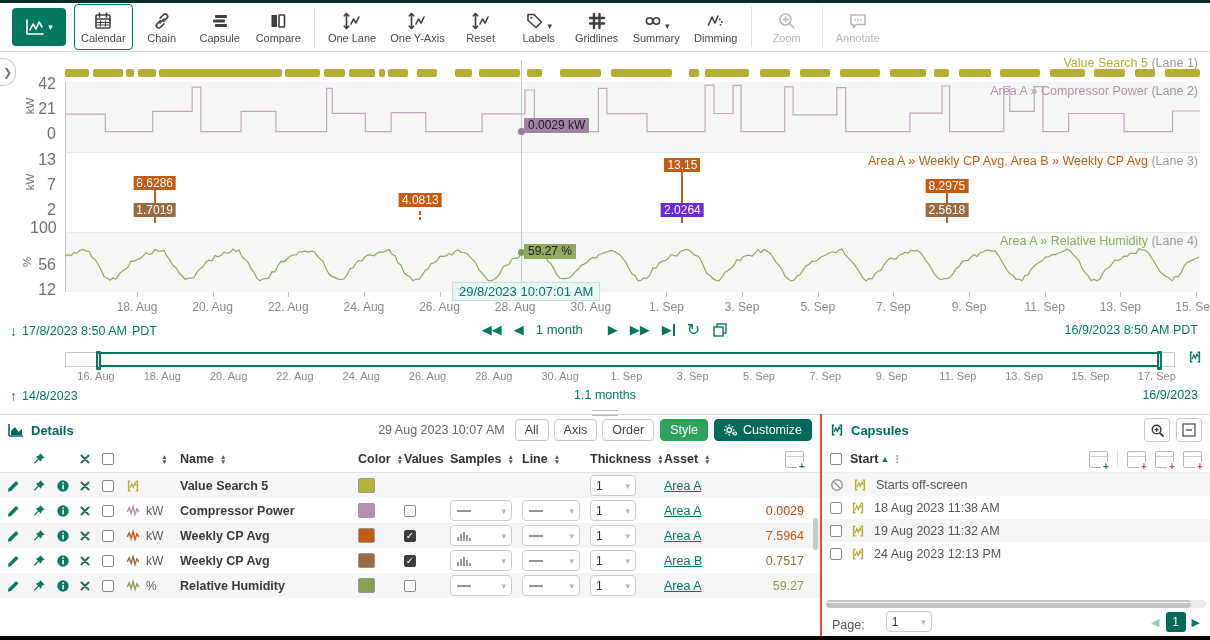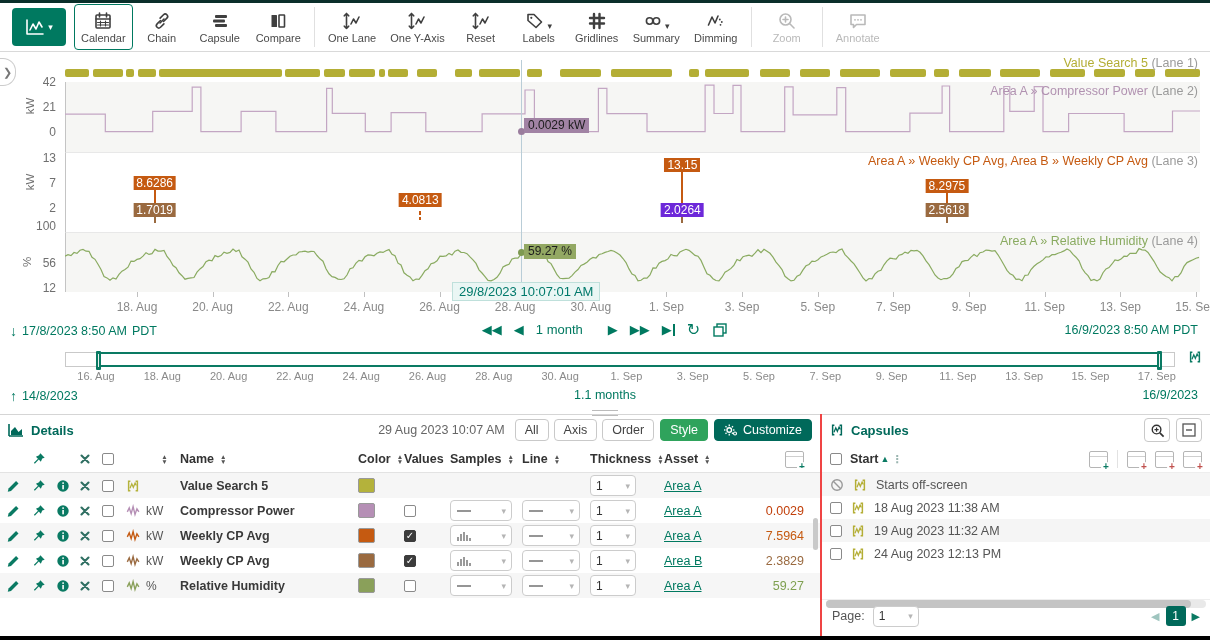"42" .ytick { font-size: 12px -> 16px }
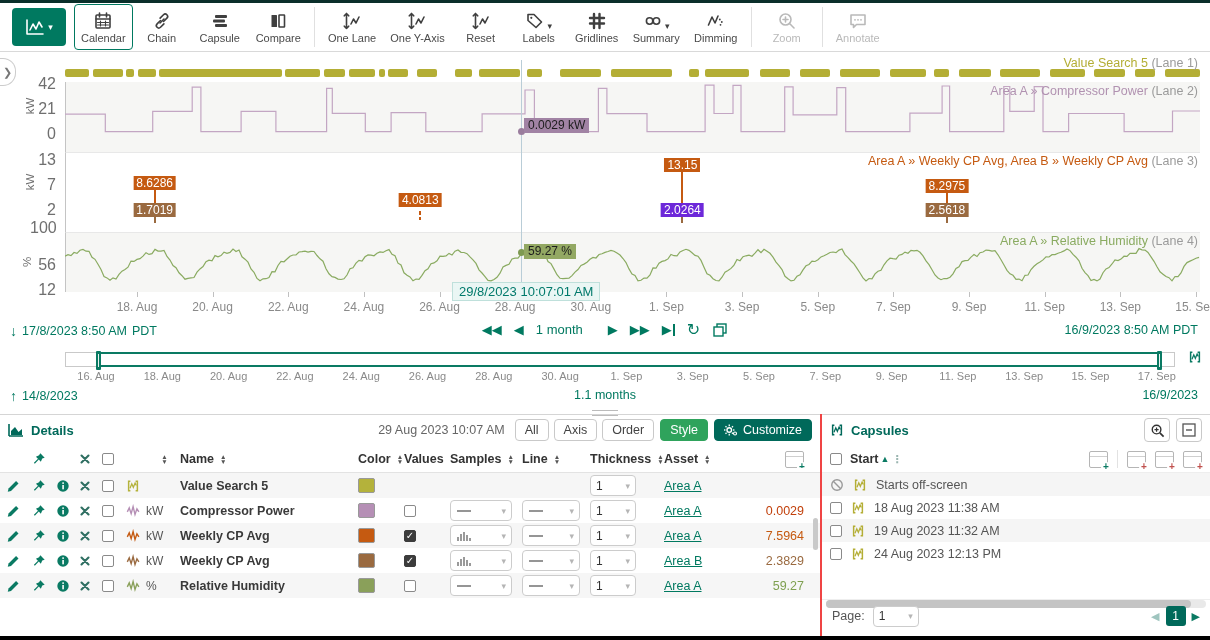"2.3829" span.cell { text: 2.3829 -> 0.7517 }
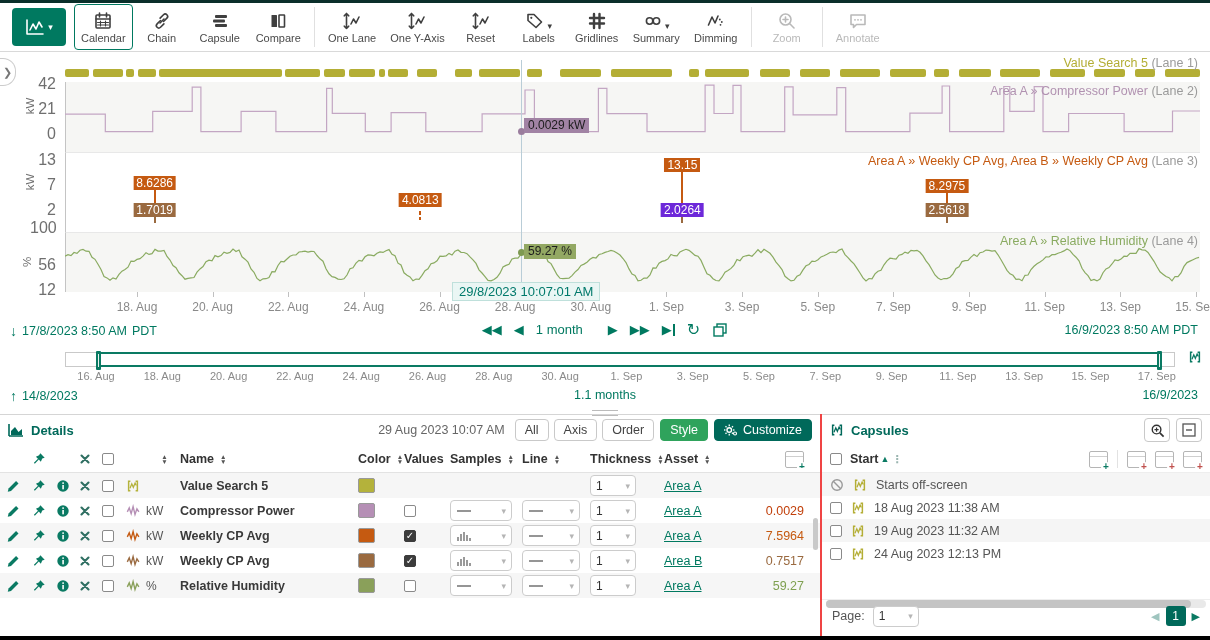"Page:" .cap-foot { align-items: center -> flex-end; gap: 8px -> 21px; padding: 16px 10px -> 0 10px }
